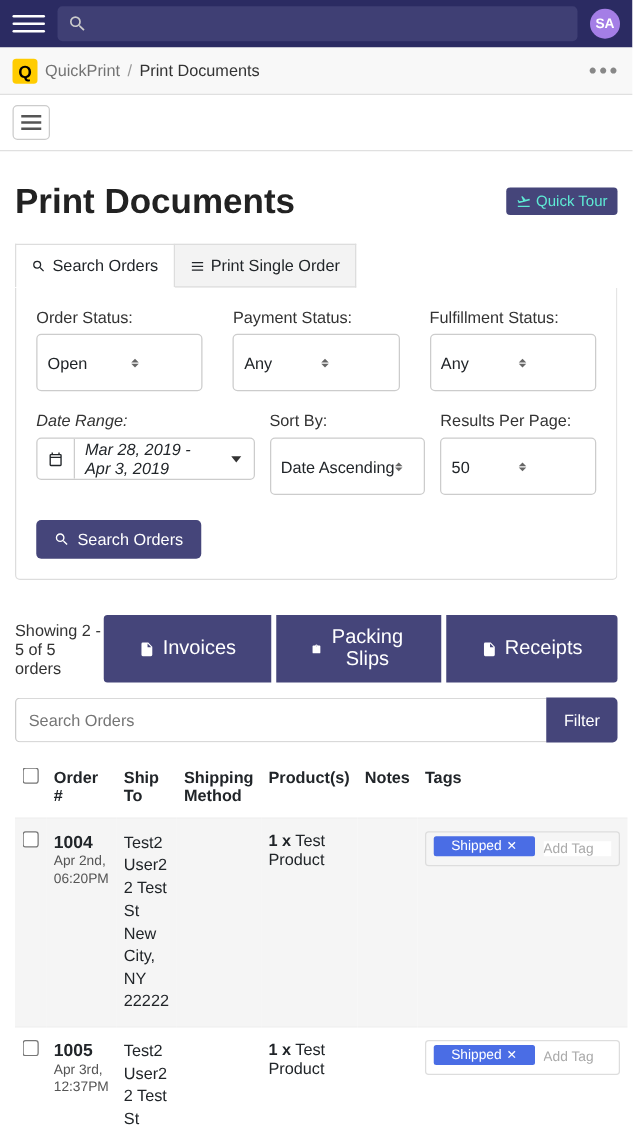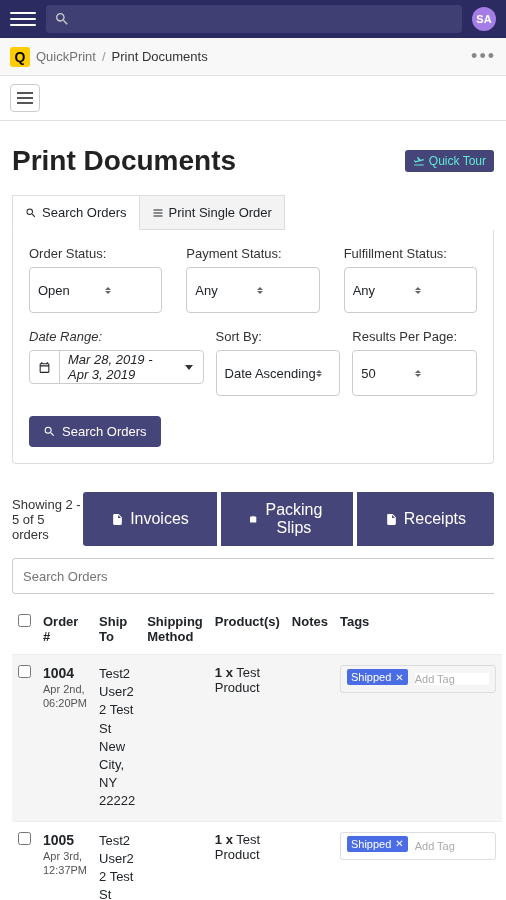"Filter" button.filter-btn { html: none -> <button>Filter</button> }
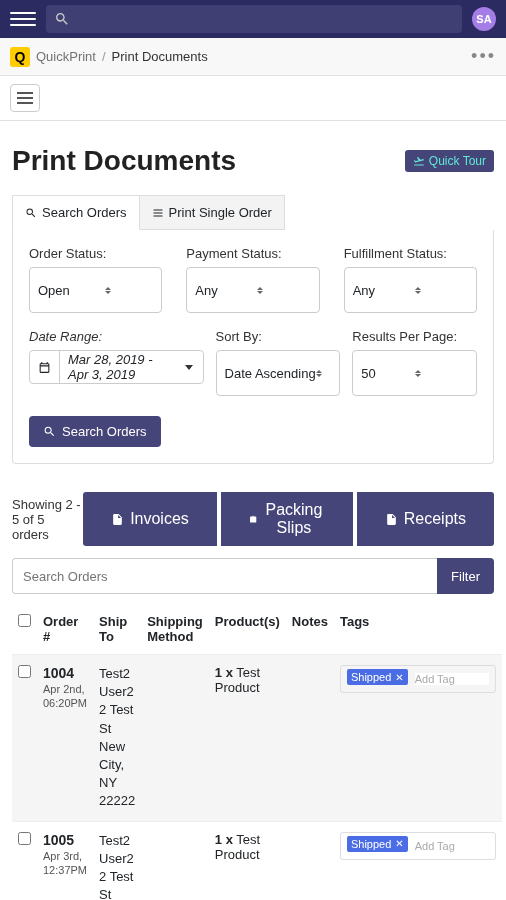"Shipped" .tag-badge { padding: 2px 4px -> 2px 14px }
